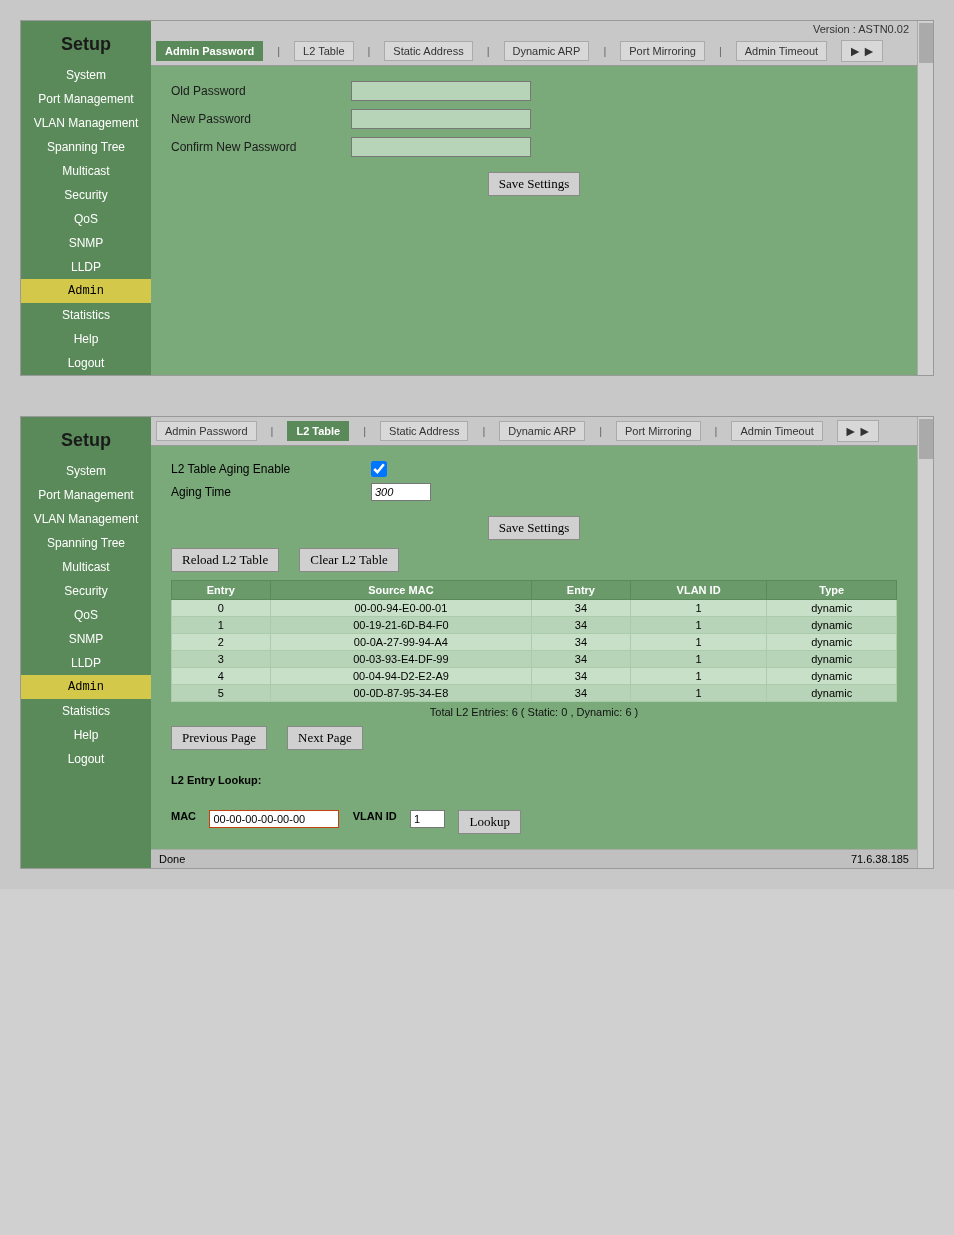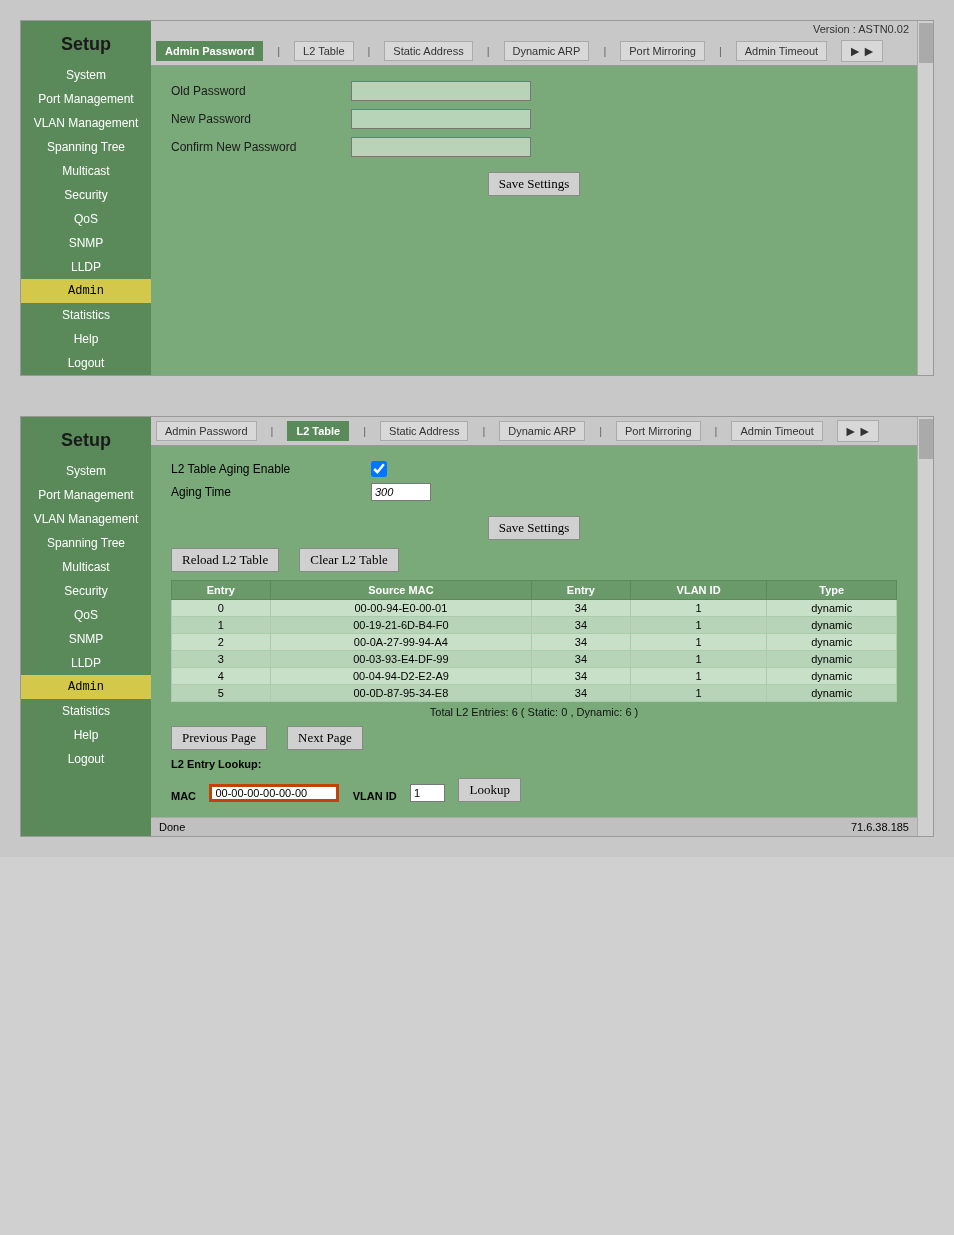"L2 Entry Lookup:" .lookup-row { align-items: flex-end -> flex-start; margin-top: 8px -> 24px }
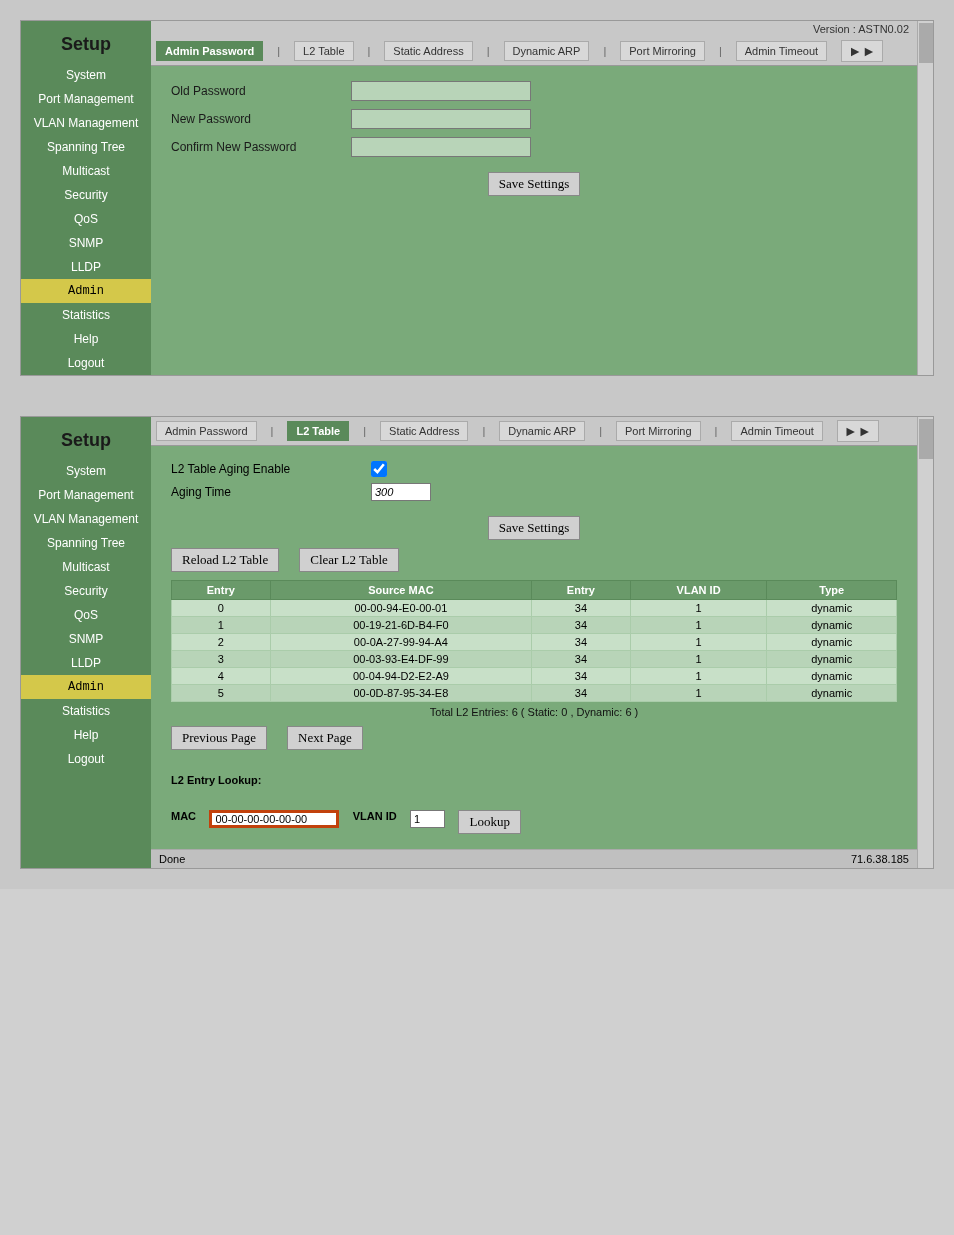"00-00-00-00-00-00" .lookup-input-mac { border: 3px solid #c2410c -> 1px solid #c2410c }
